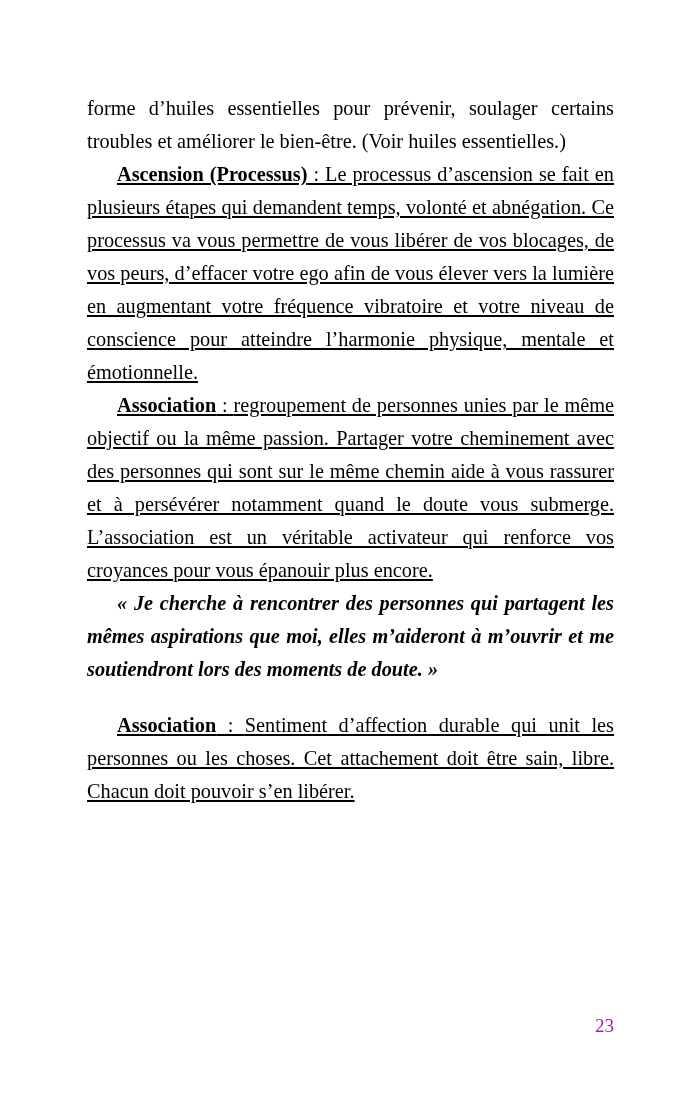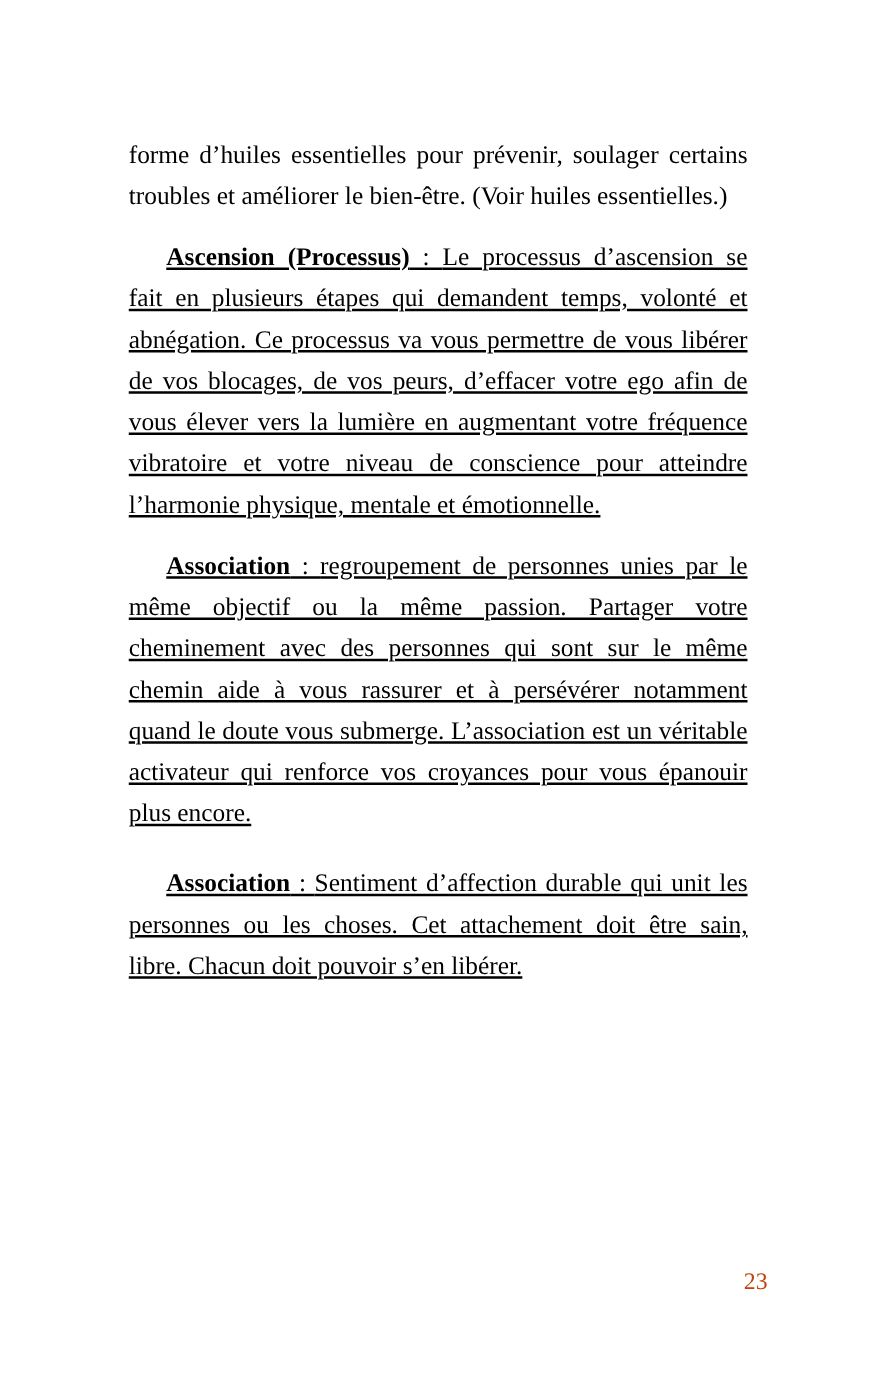"forme d’huiles essentielles pour" p { margin: 16px -> 0 }
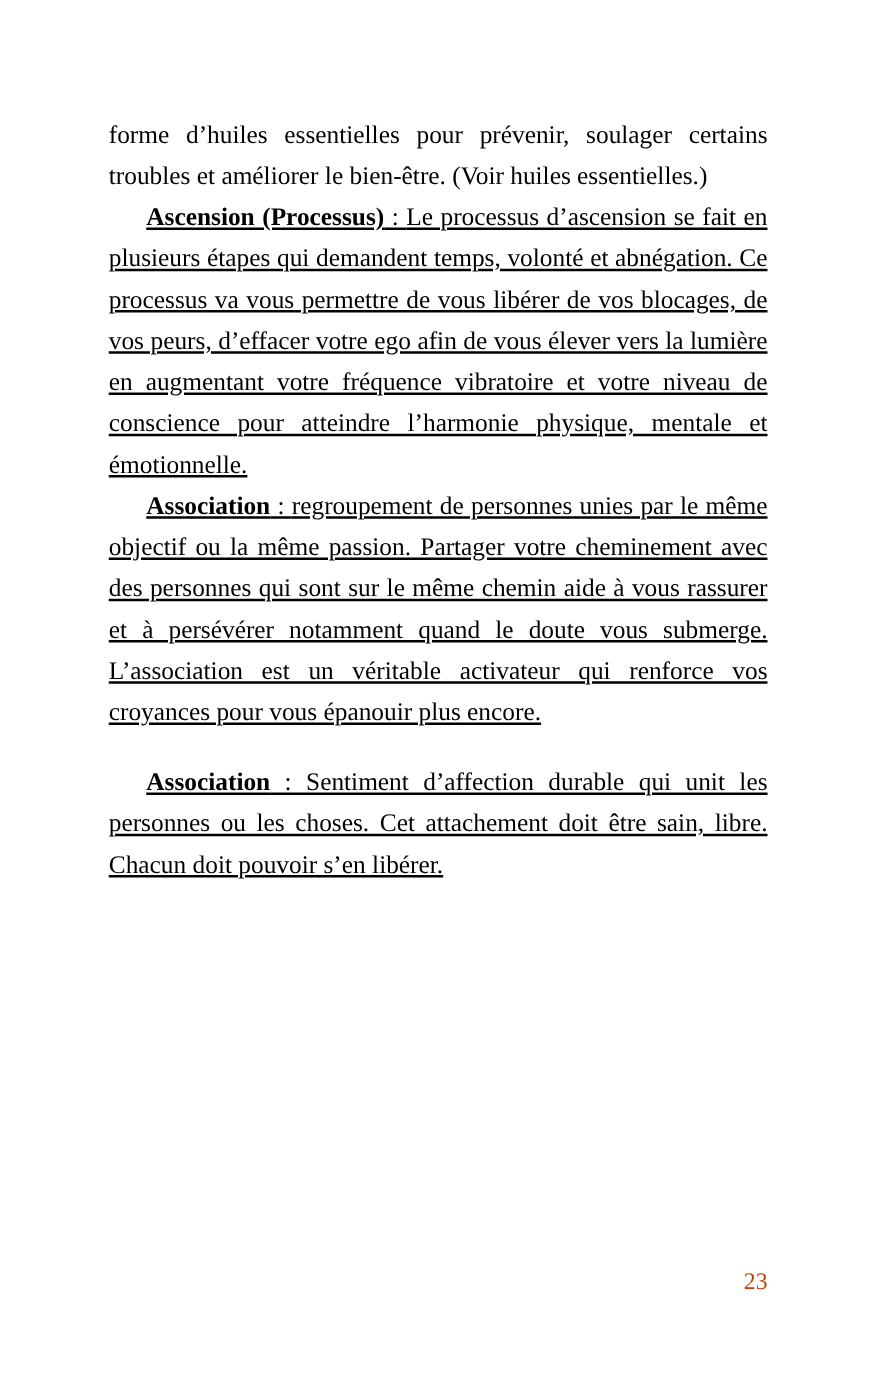"« Je cherche à rencontrer" p.quote { html: none -> <p>« Je cherche à rencontrer des personnes qui partagent les mêmes aspirations que moi, elles m’aideront à m’ouvrir et me soutiendront lors des moments de doute. »</p> }
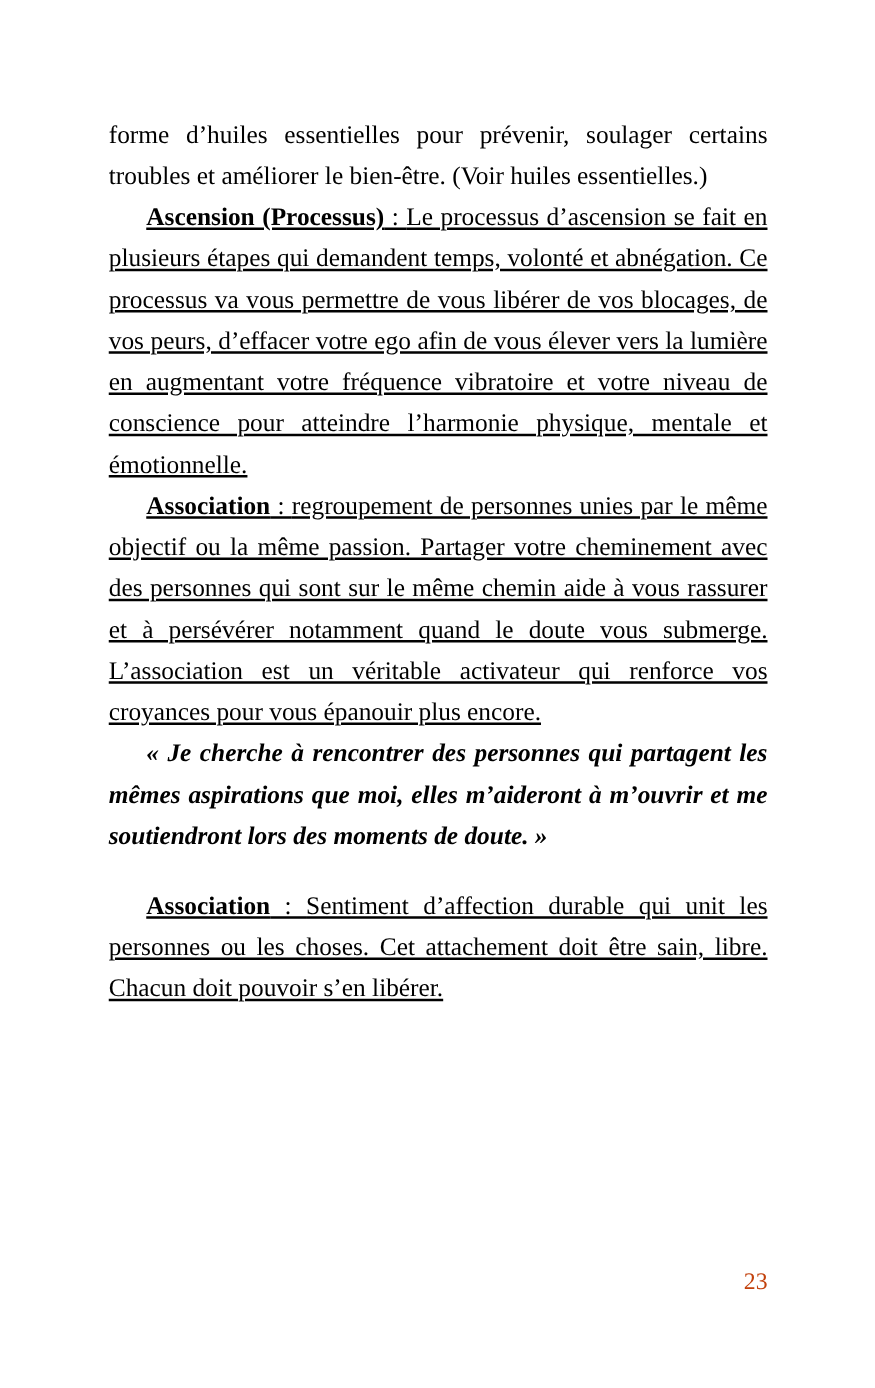"23" .page-number { color: #c2410c -> #a21caf }
